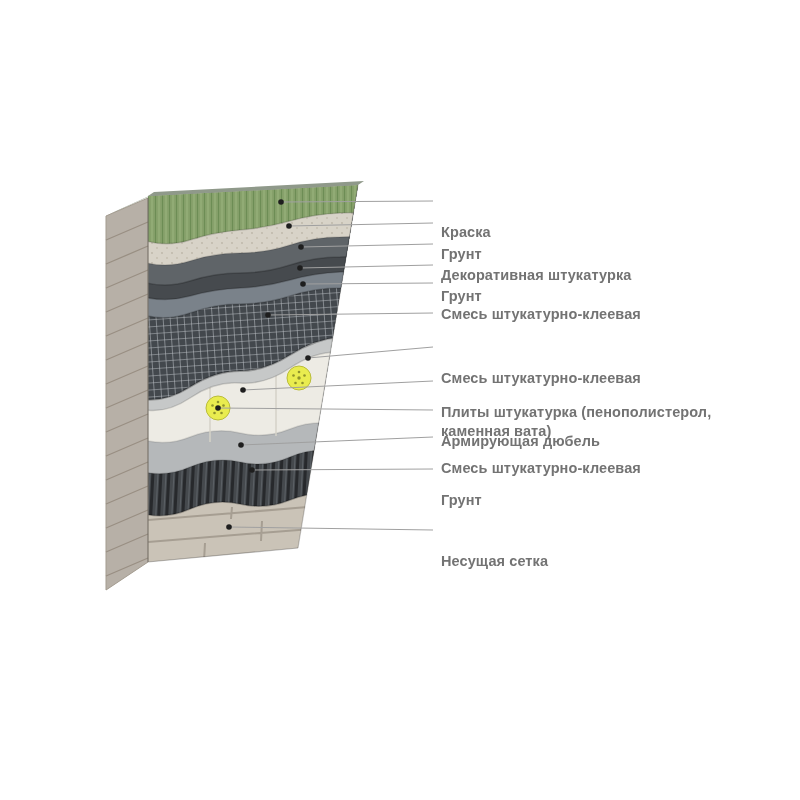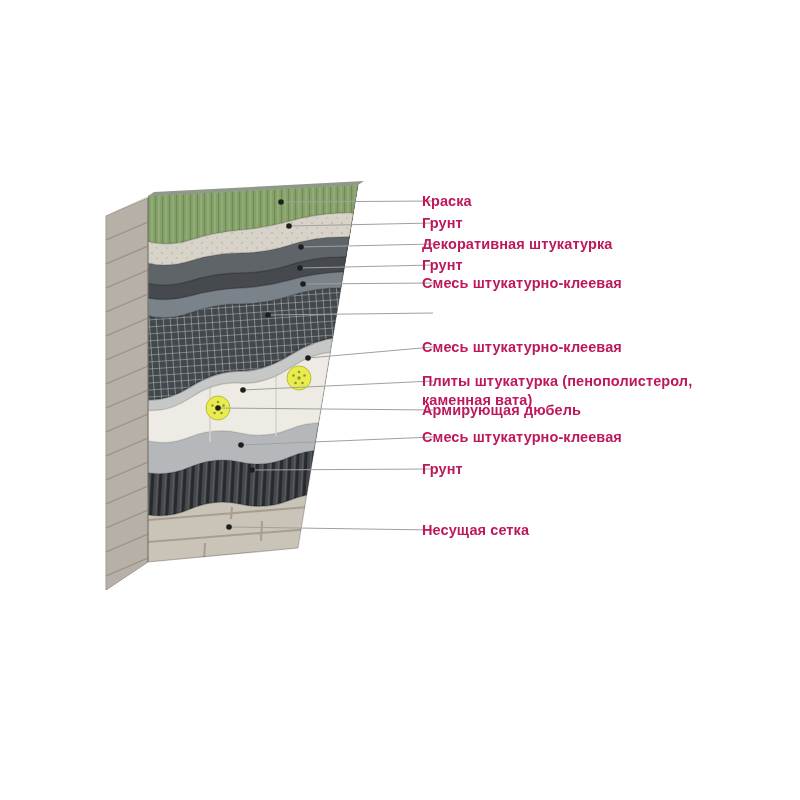"Краска" .callout { color: #be185d -> #737373; left: 422px -> 441px; margin-top: none -> 31px }
